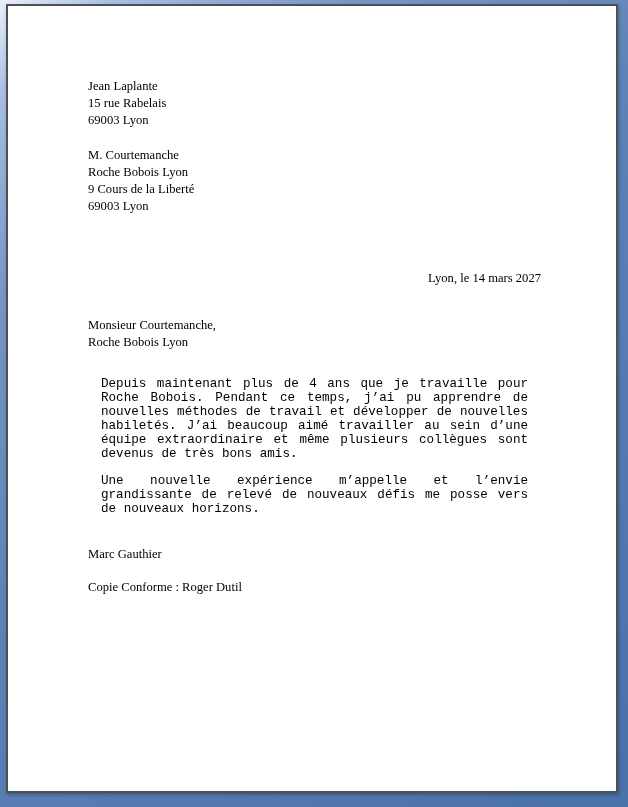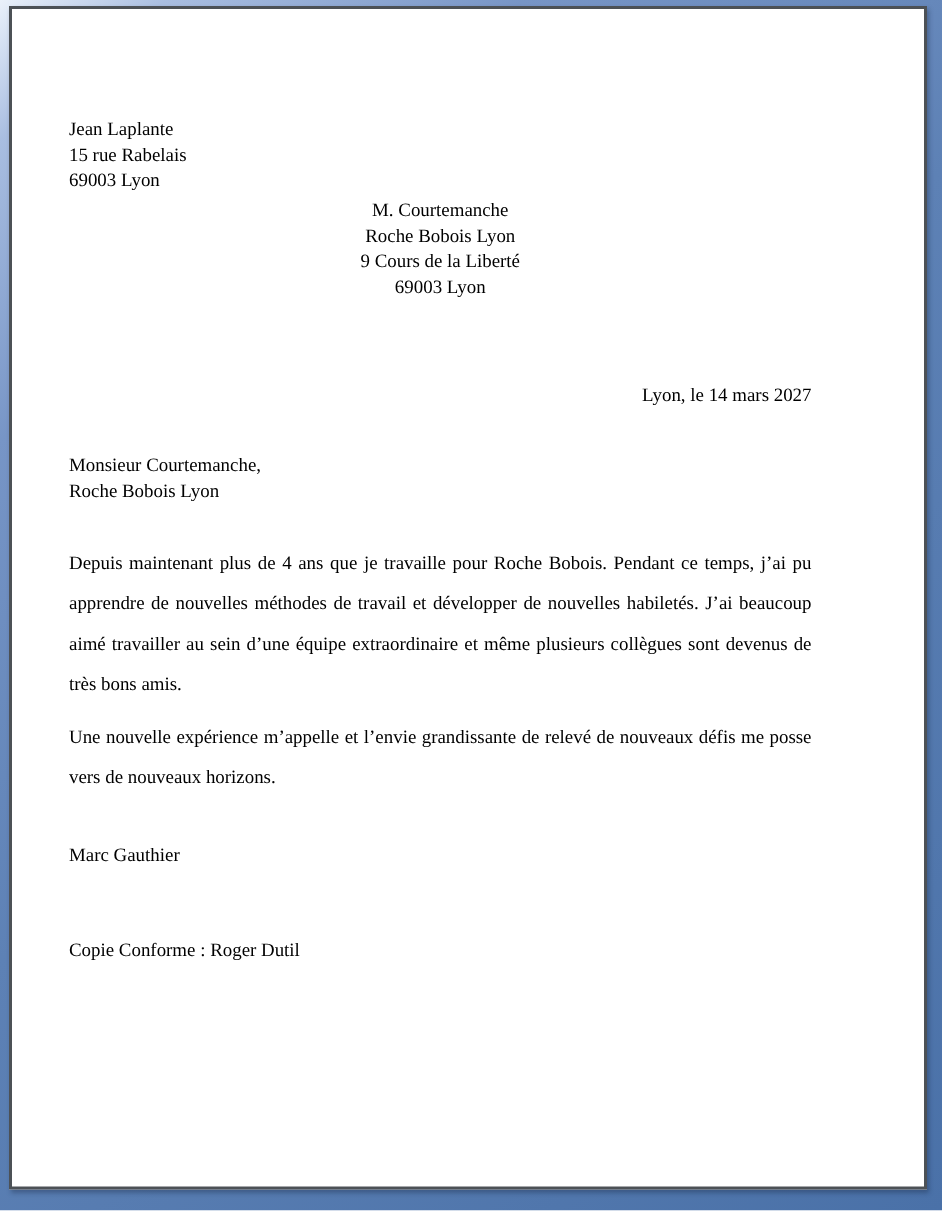"Jean Laplante" .content { padding: 72px 75px 0 38px -> 72px 75px 0 80px }
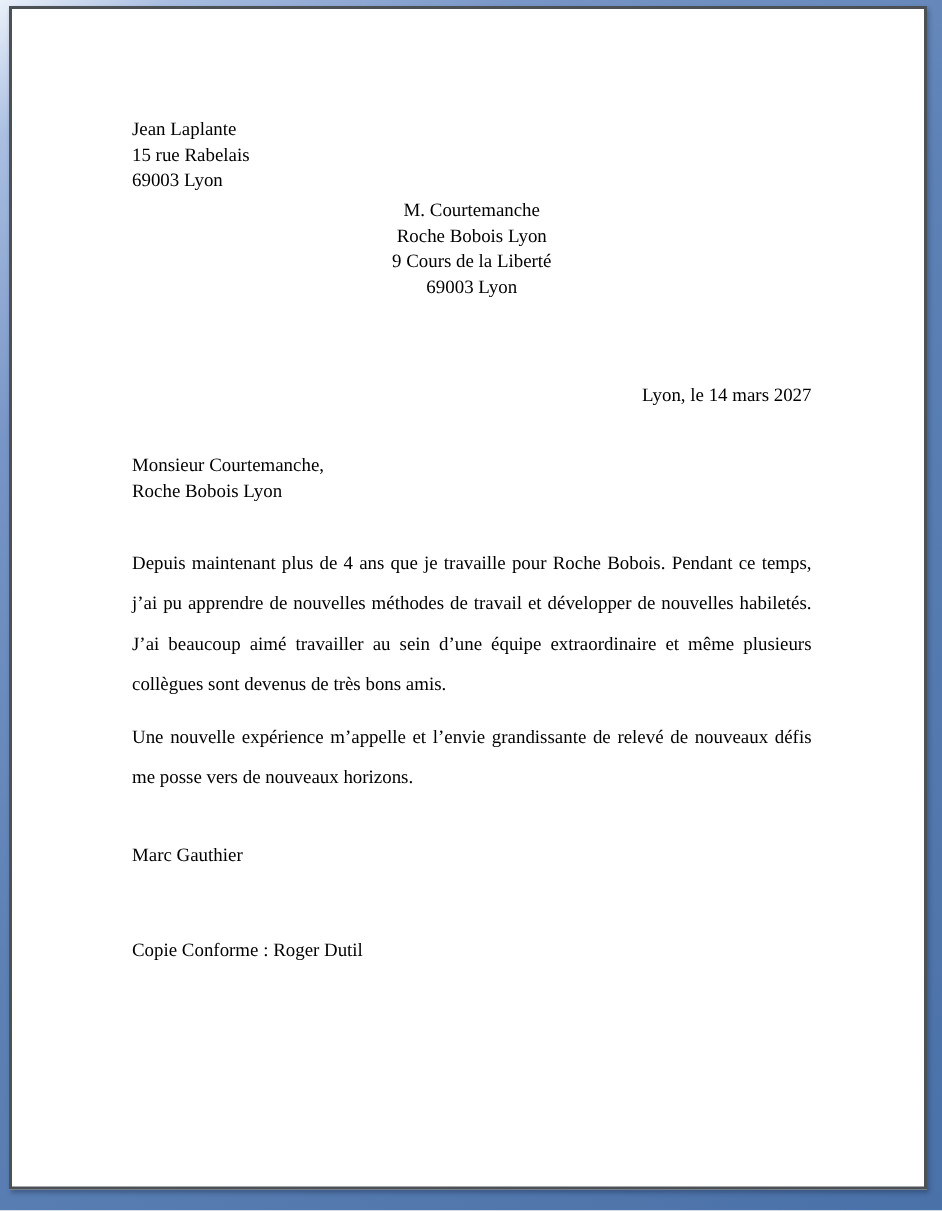"M. Courtemanche" .recipient { margin-top: 3px -> 18px; text-align: center -> left }
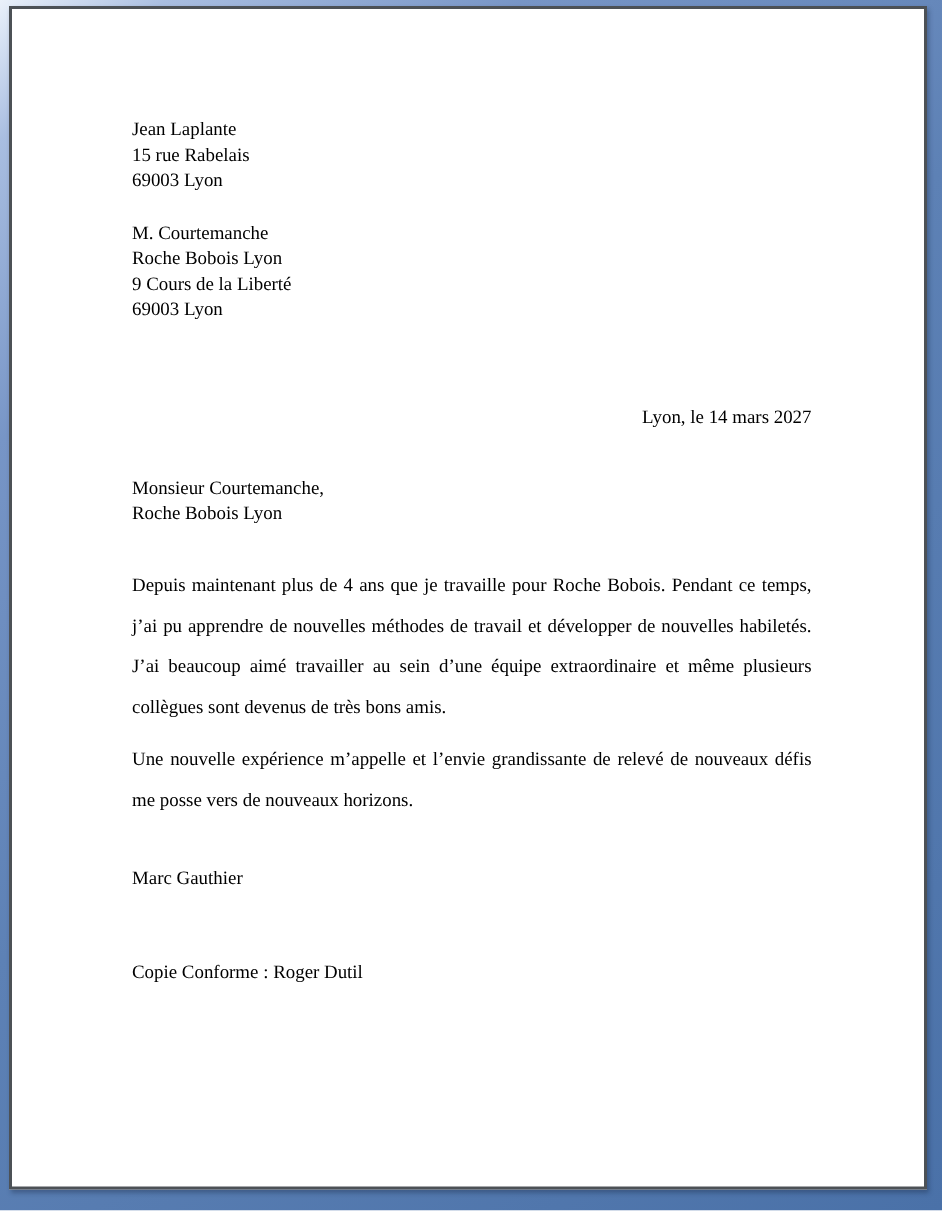"Depuis maintenant plus de 4" .body-par { font-family: none -> Liberation Mono, monospace; line-height: 27px -> 14px; margin: 0 -> 13px }
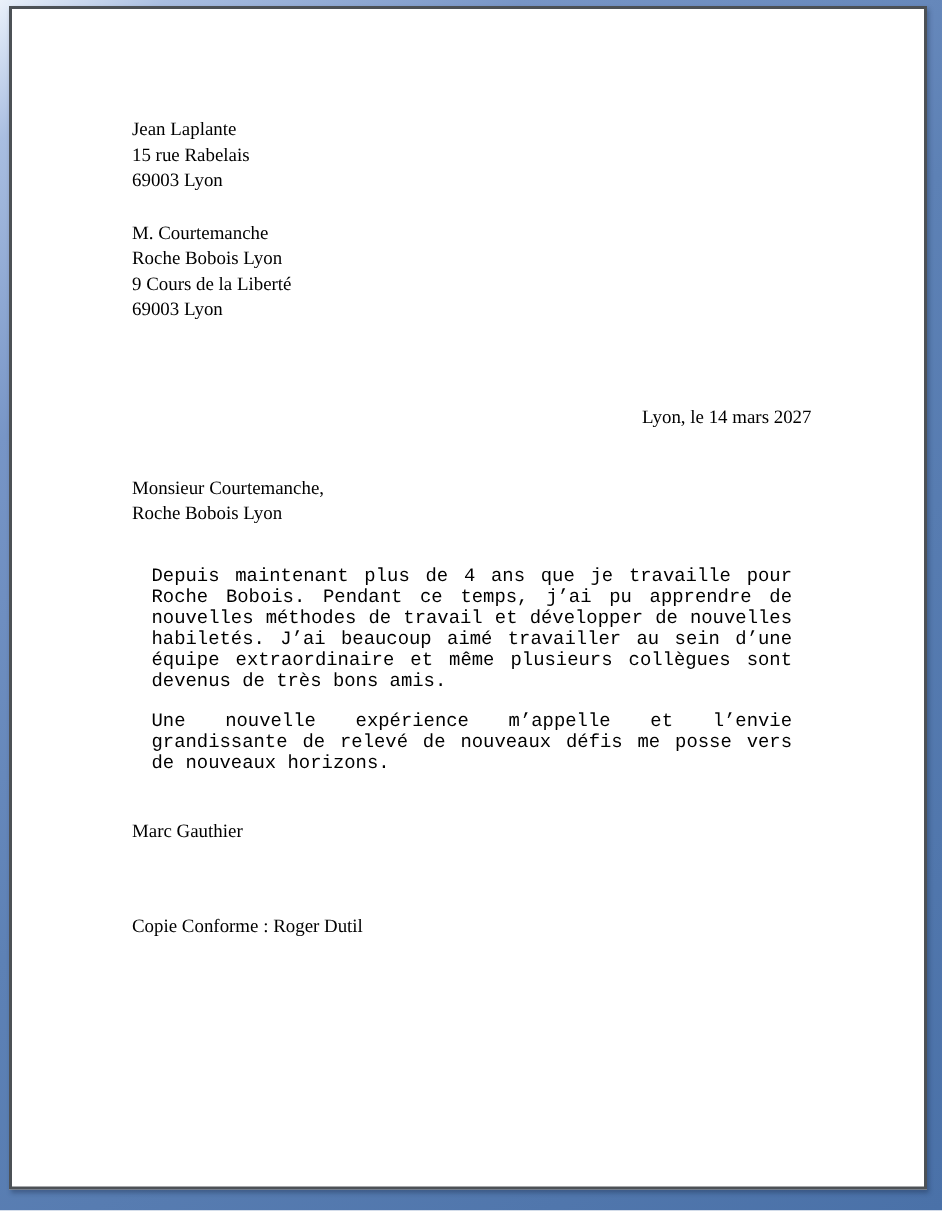"Copie Conforme : Roger Dutil" .cc { margin-top: 46px -> 16px }
